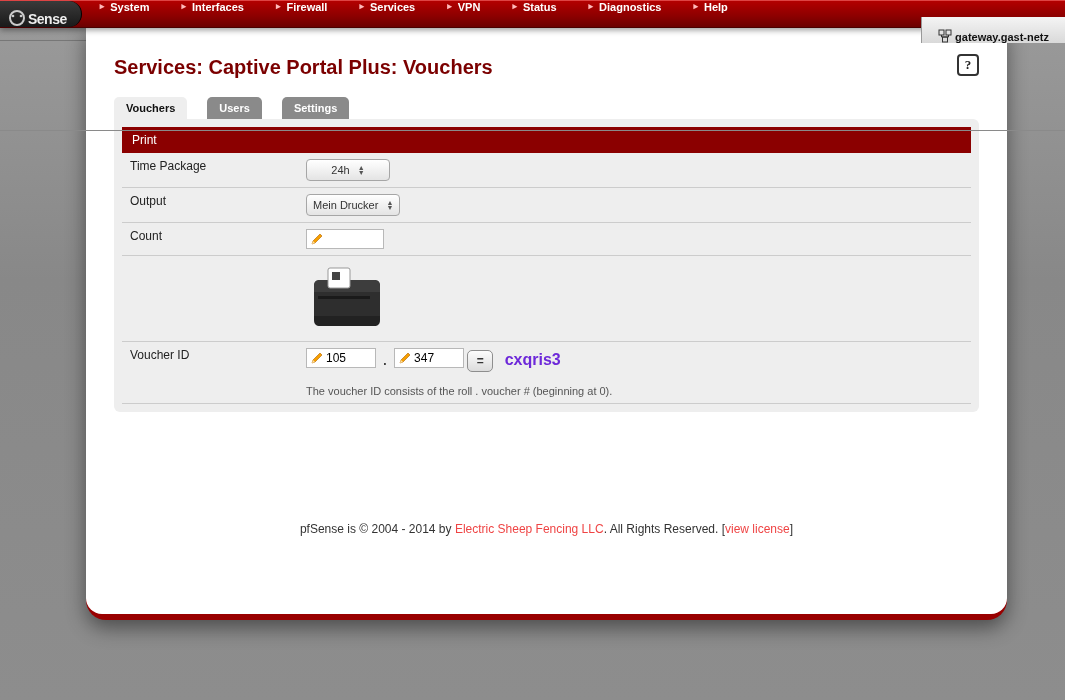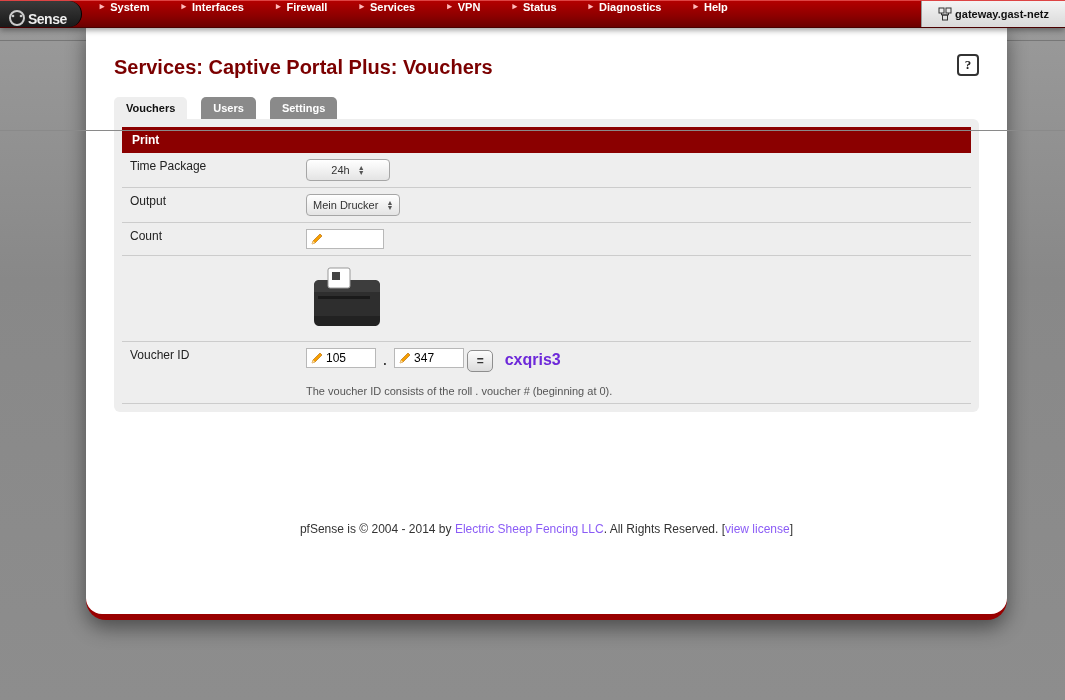"gateway.gast-netz" .host { align-items: center -> flex-end; top: 0 -> 16px }
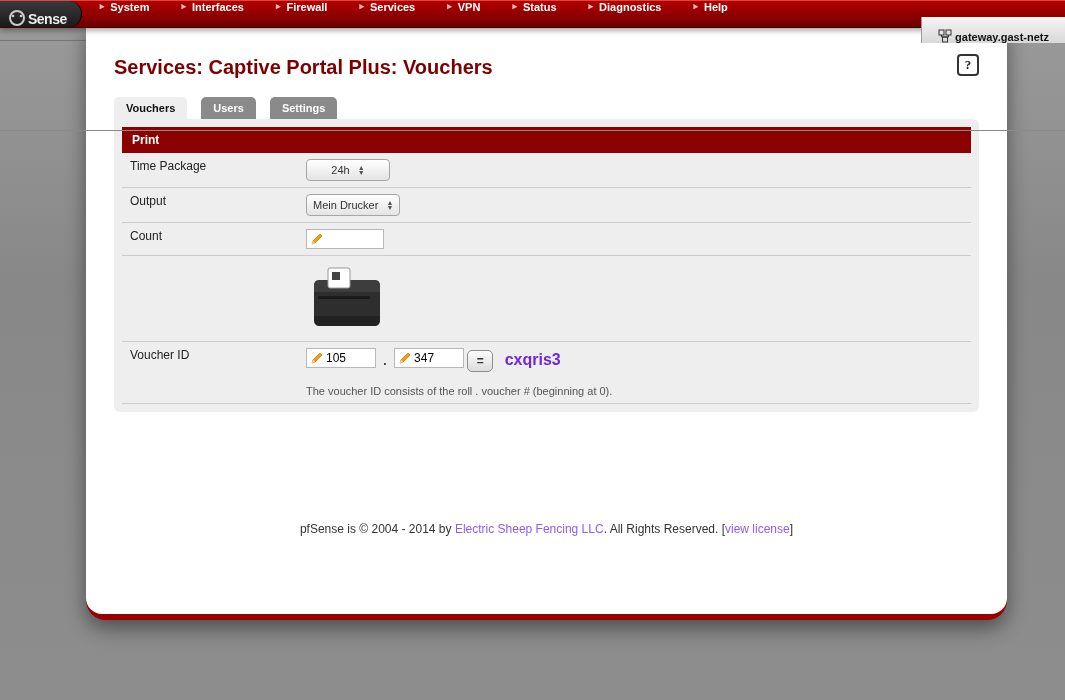"Vouchers" .tabs { gap: 14px -> 20px }
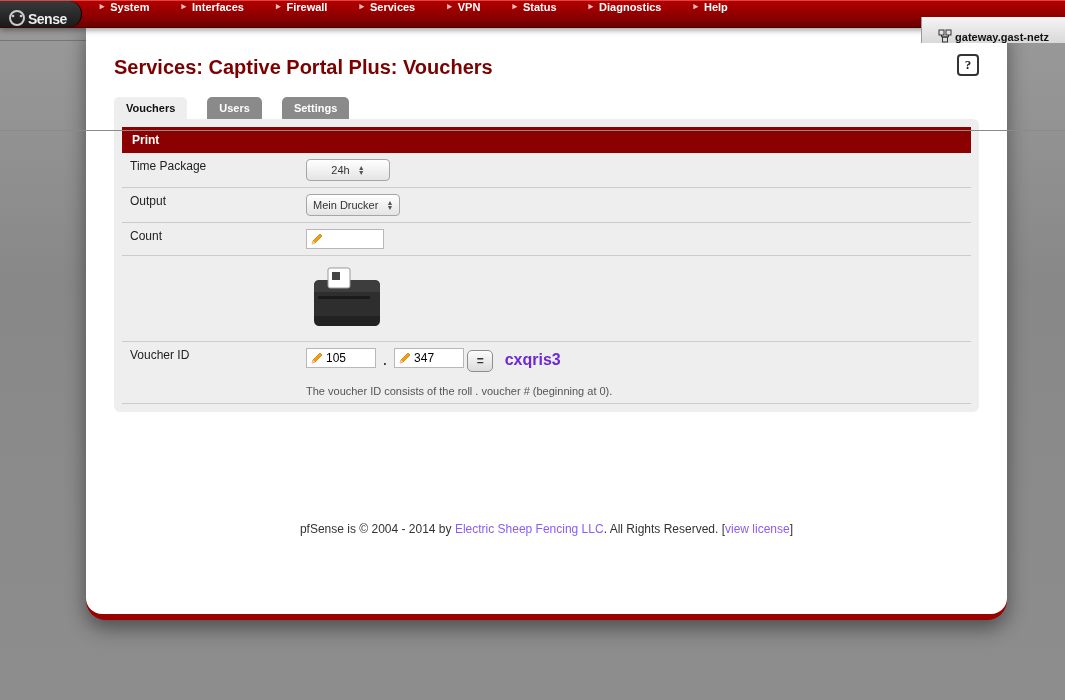"Print" .sect-hd { font-weight: bold -> normal }
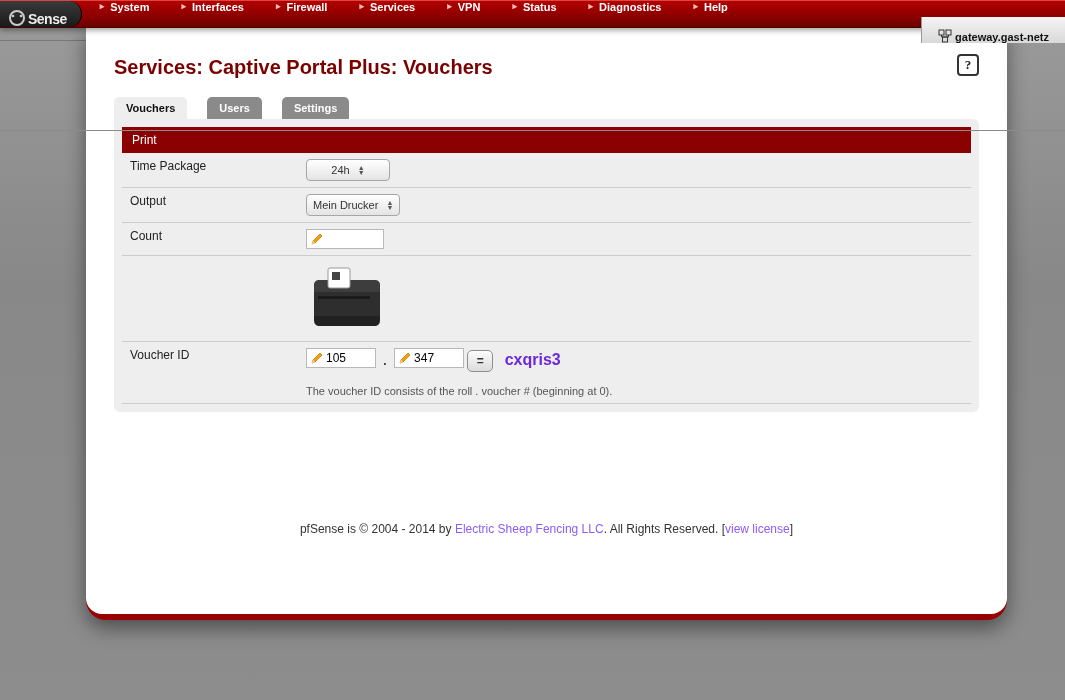"Electric Sheep Fencing LLC" .footer a { color: #8b5cf6 -> #ef4444 }
